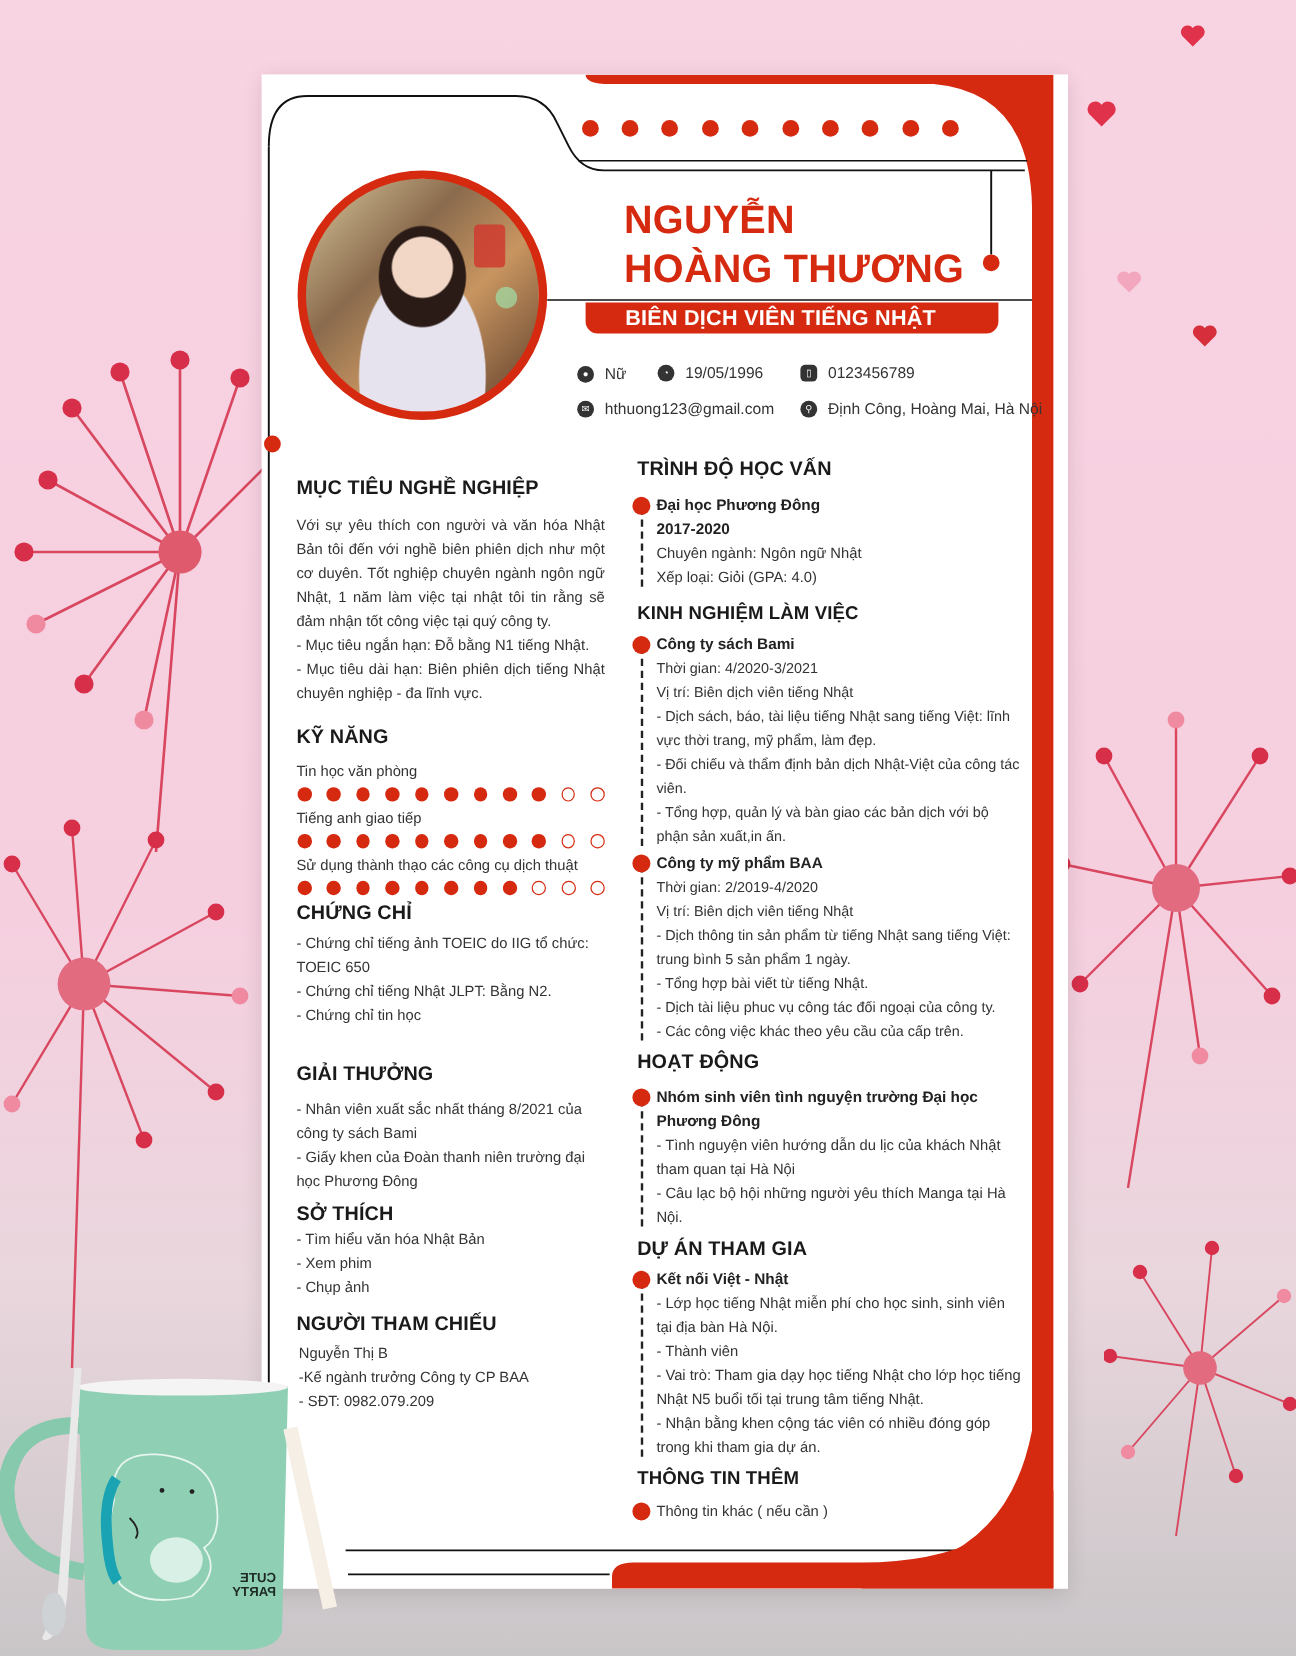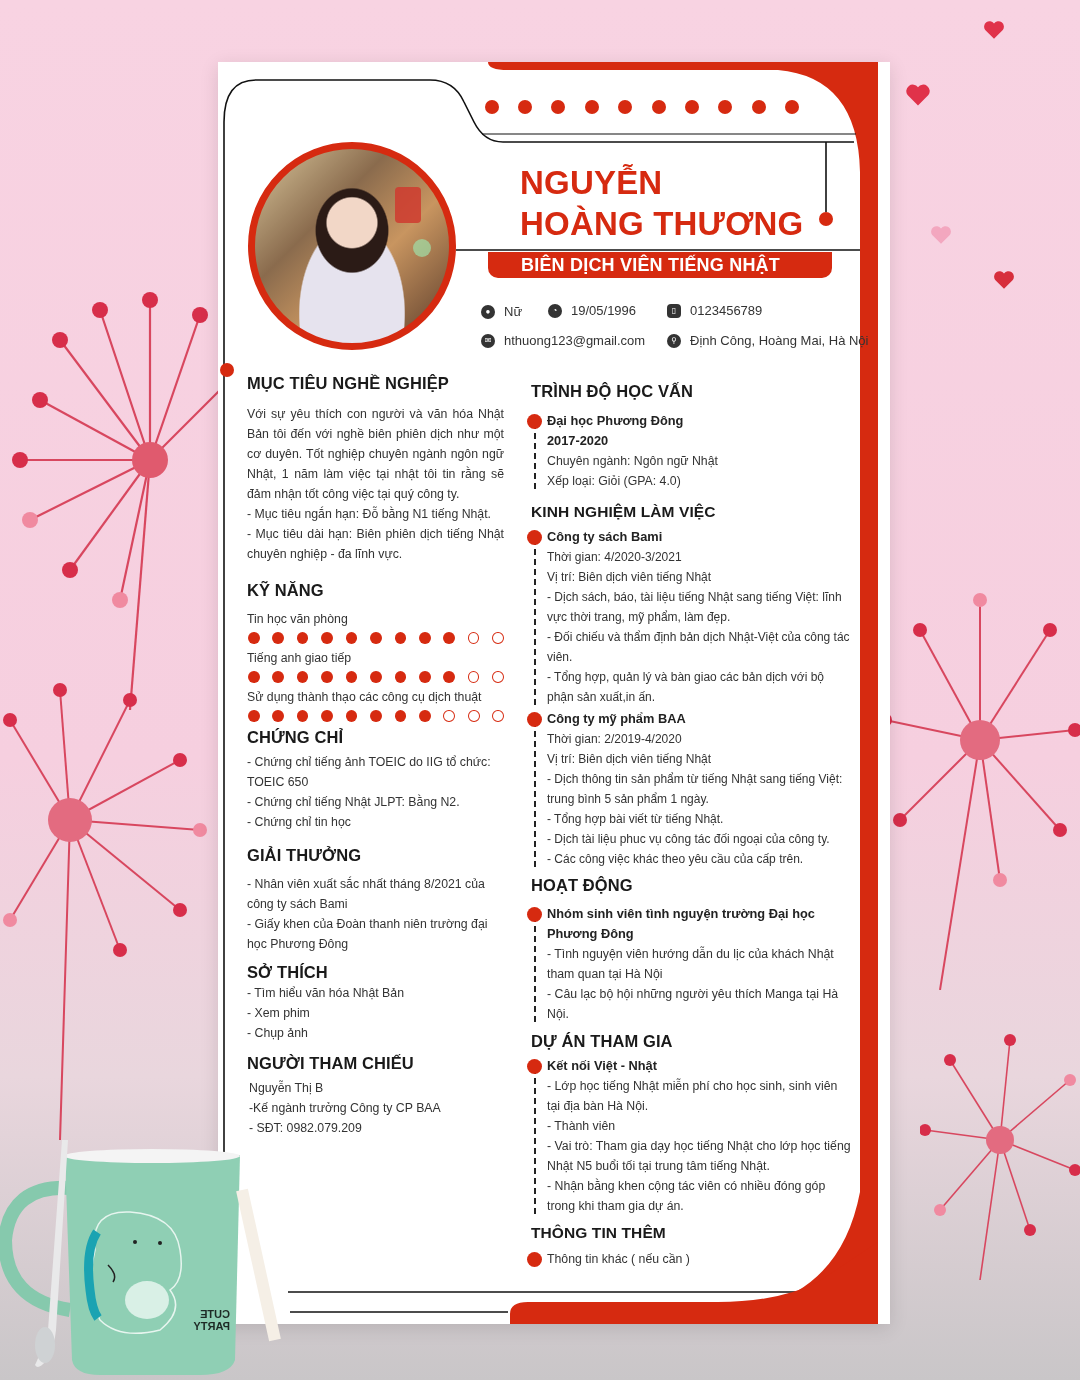"MỤC TIÊU NGHỀ NGHIỆP" .col-left { top: 308px -> 332px }
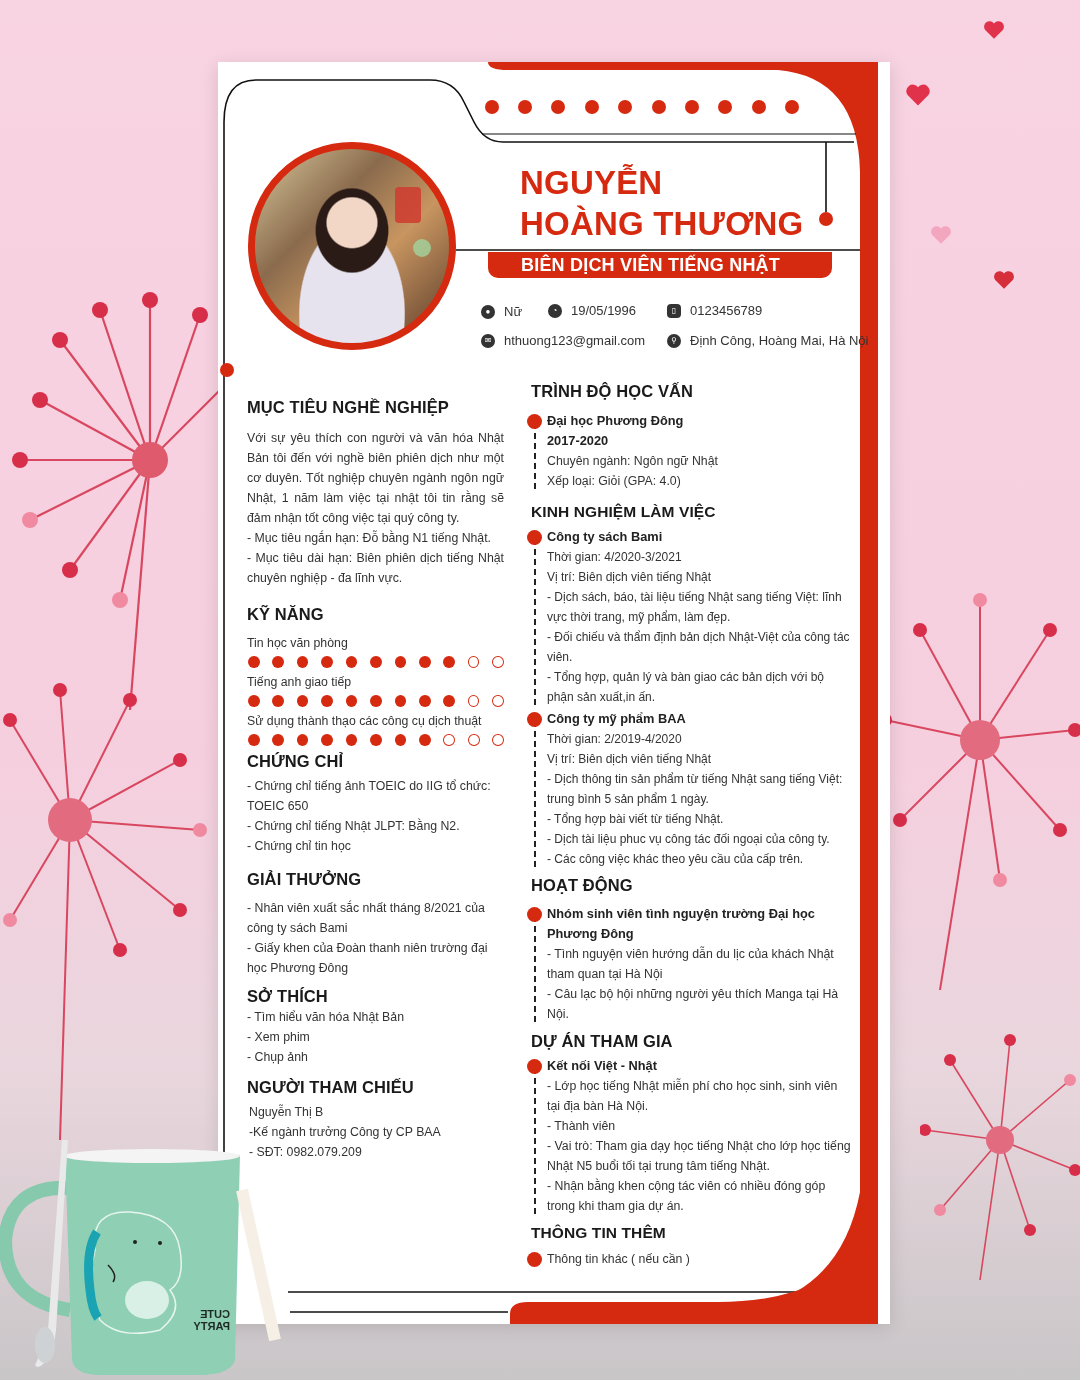"GIẢI THƯỞNG" div.sec-h { margin-top: 12px -> 28px }
